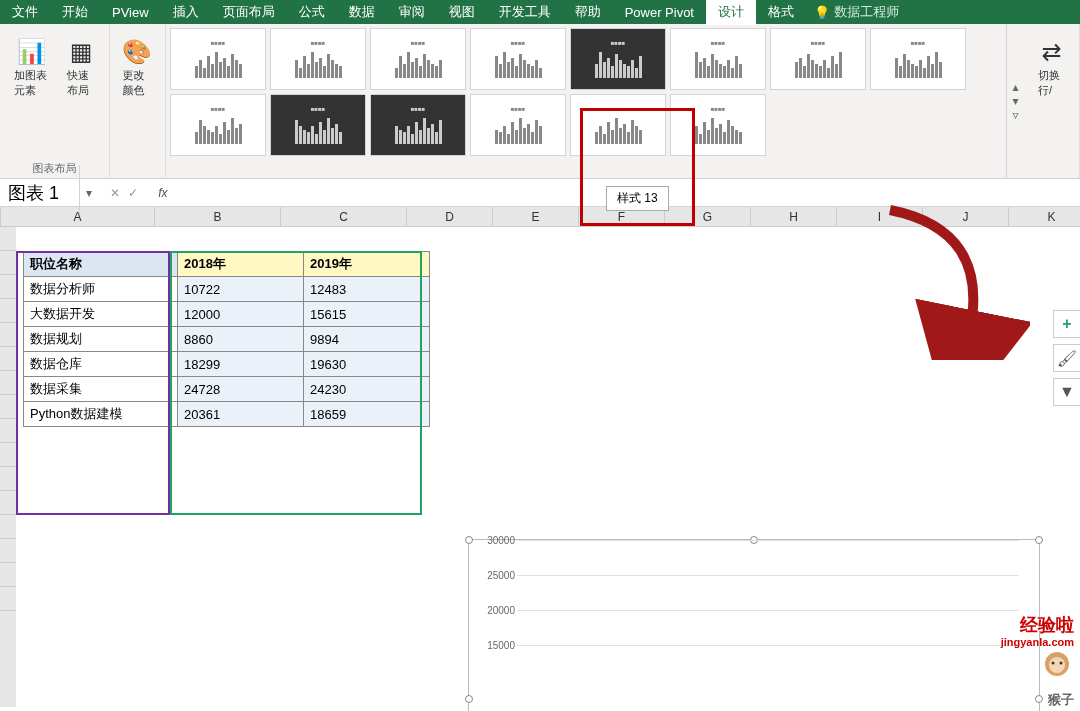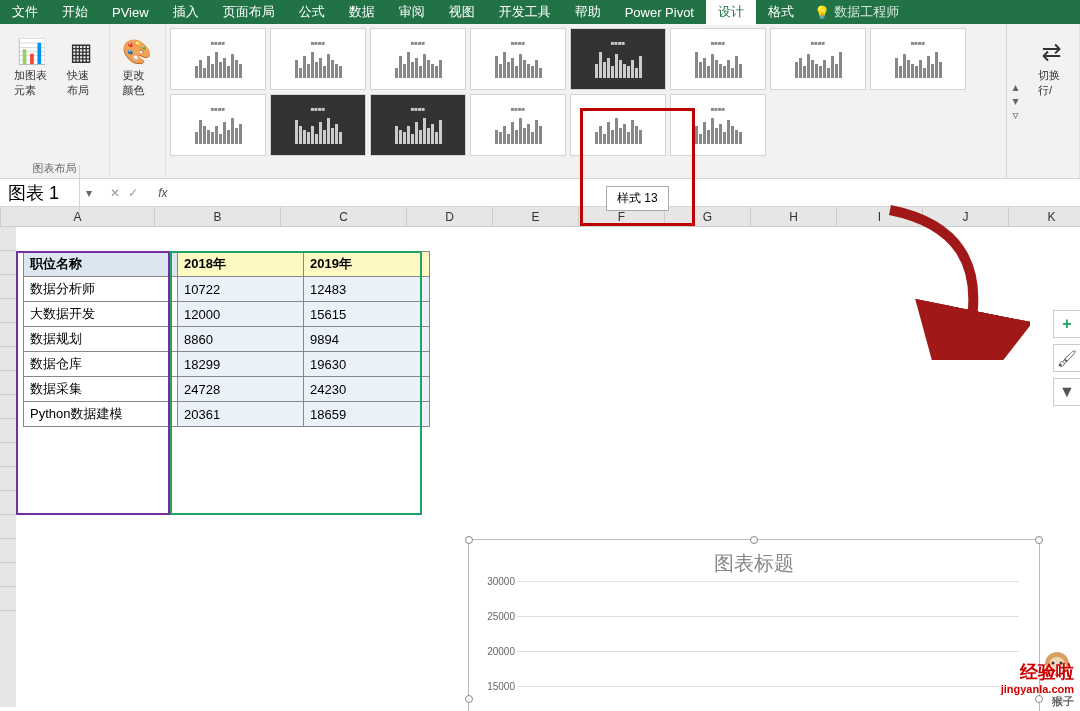"图表标题" div.chart-title { html: <div>图表标题</div> -> none }
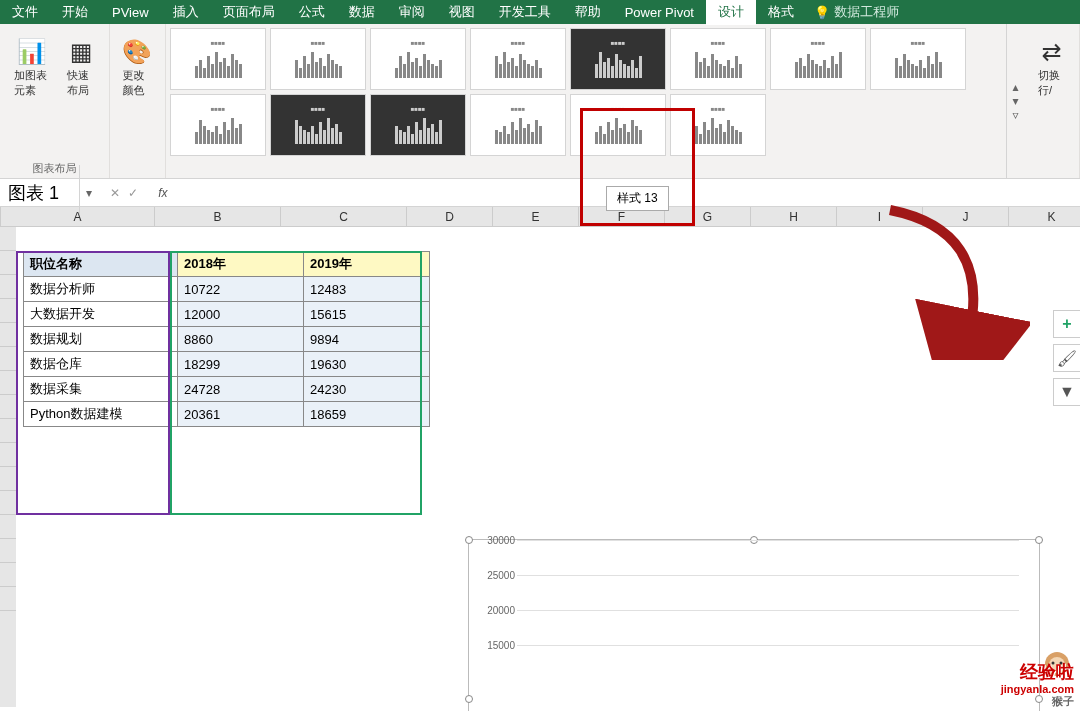"猴子" div { font-size: 11px -> 13px; margin-top: none -> 45px }
